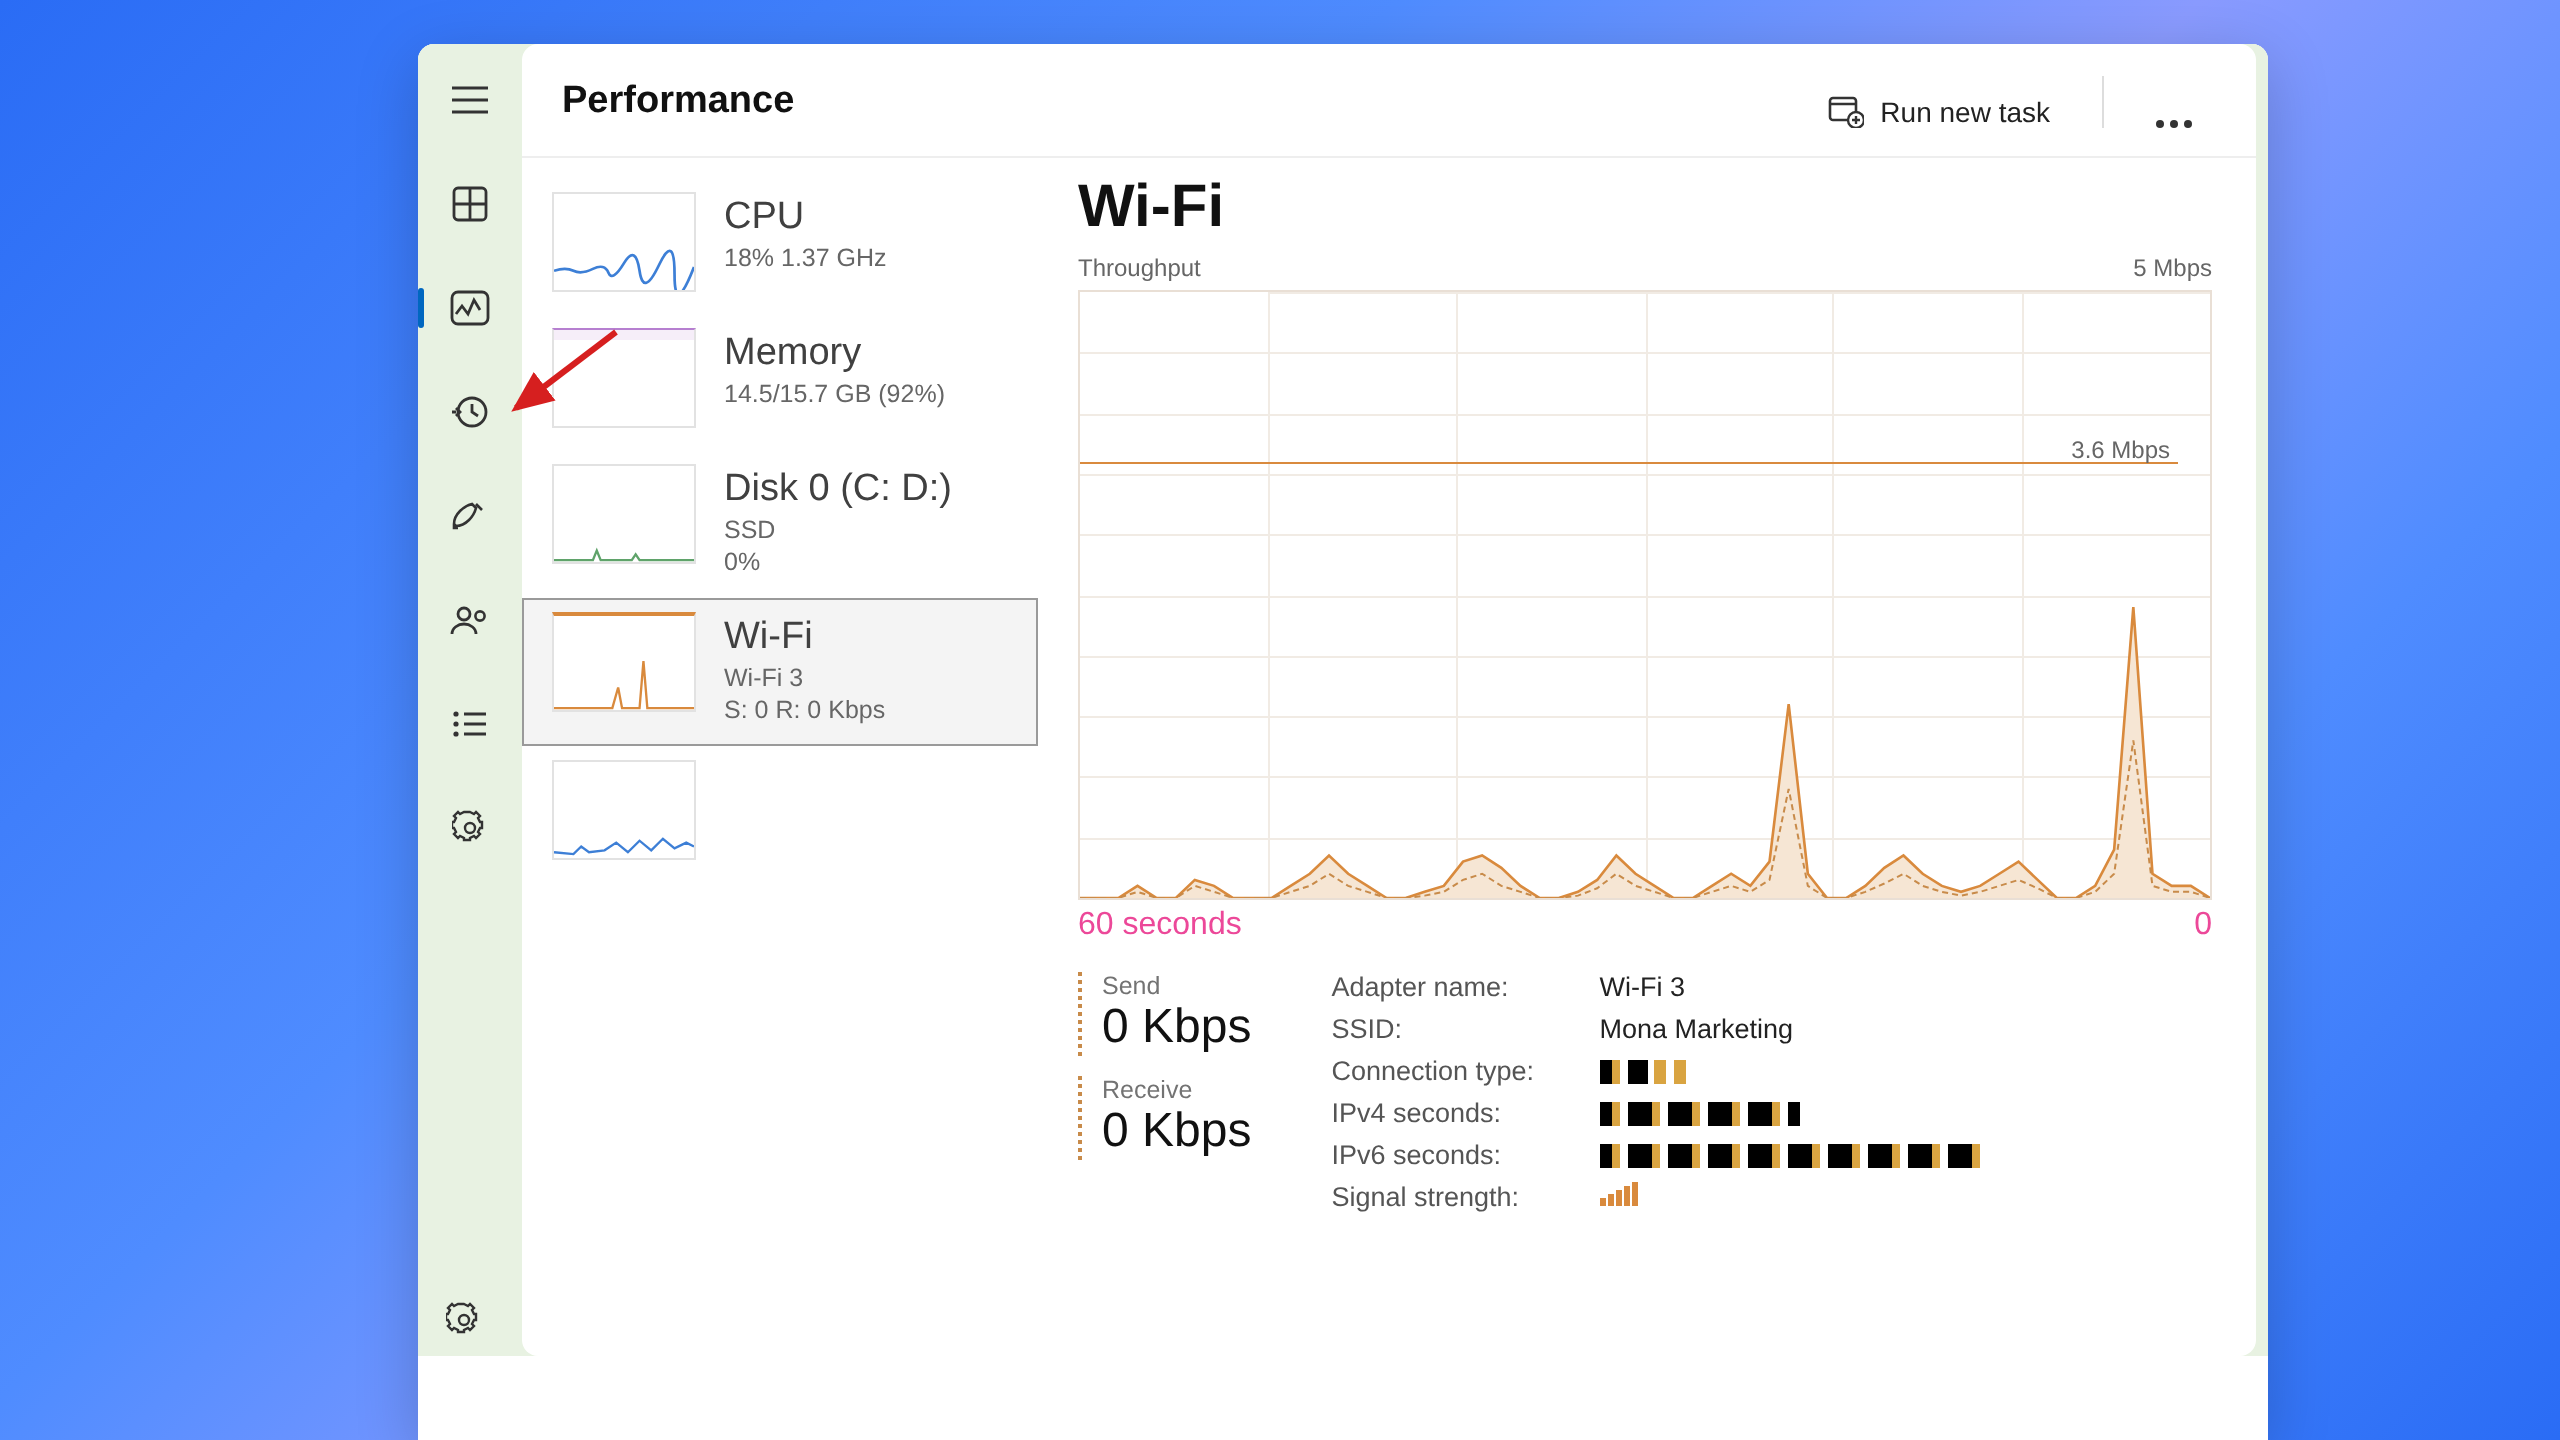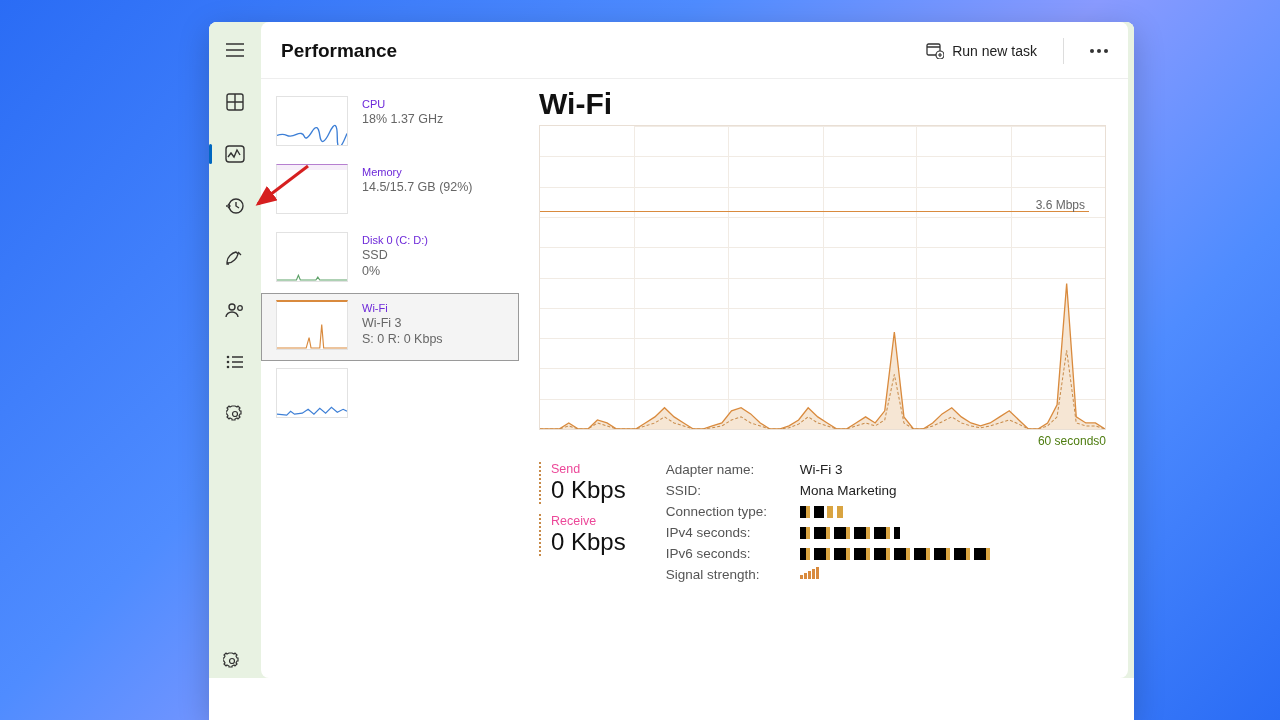"Performance" .header { padding: 16px 20px 14px 20px -> 16px 32px 14px 20px }
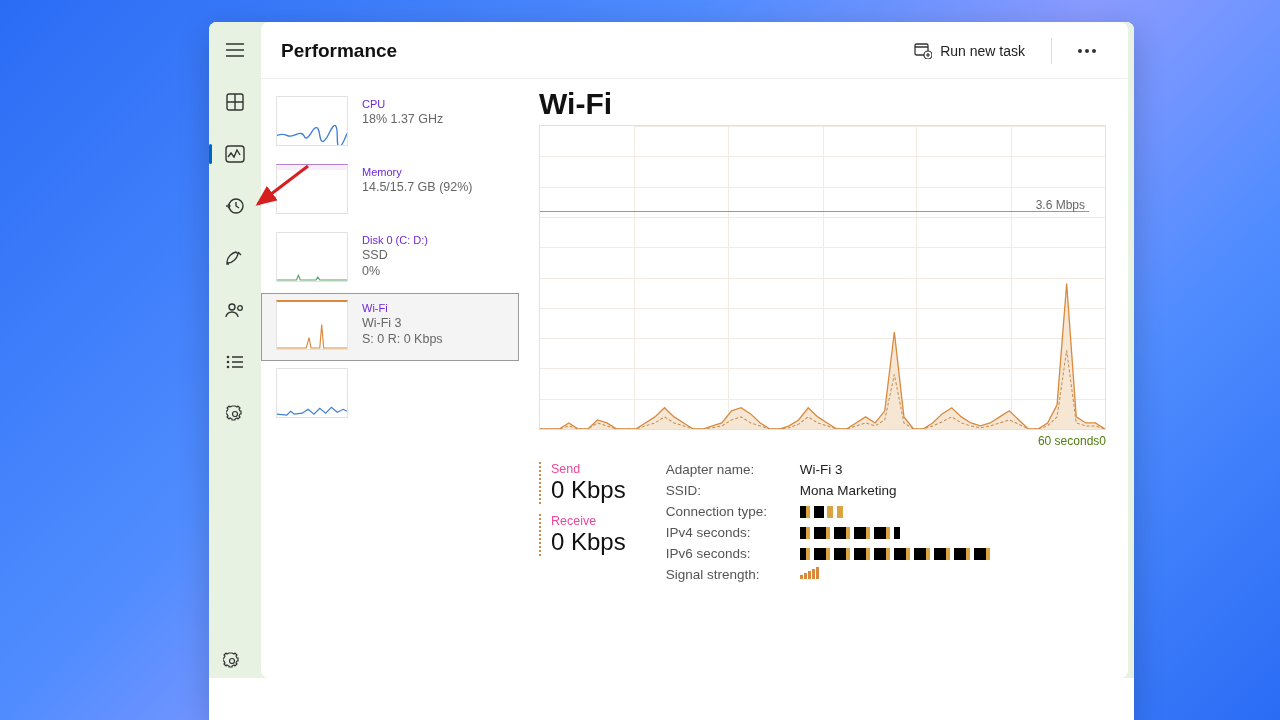"Run new task" .header-actions { align-items: center -> flex-end }
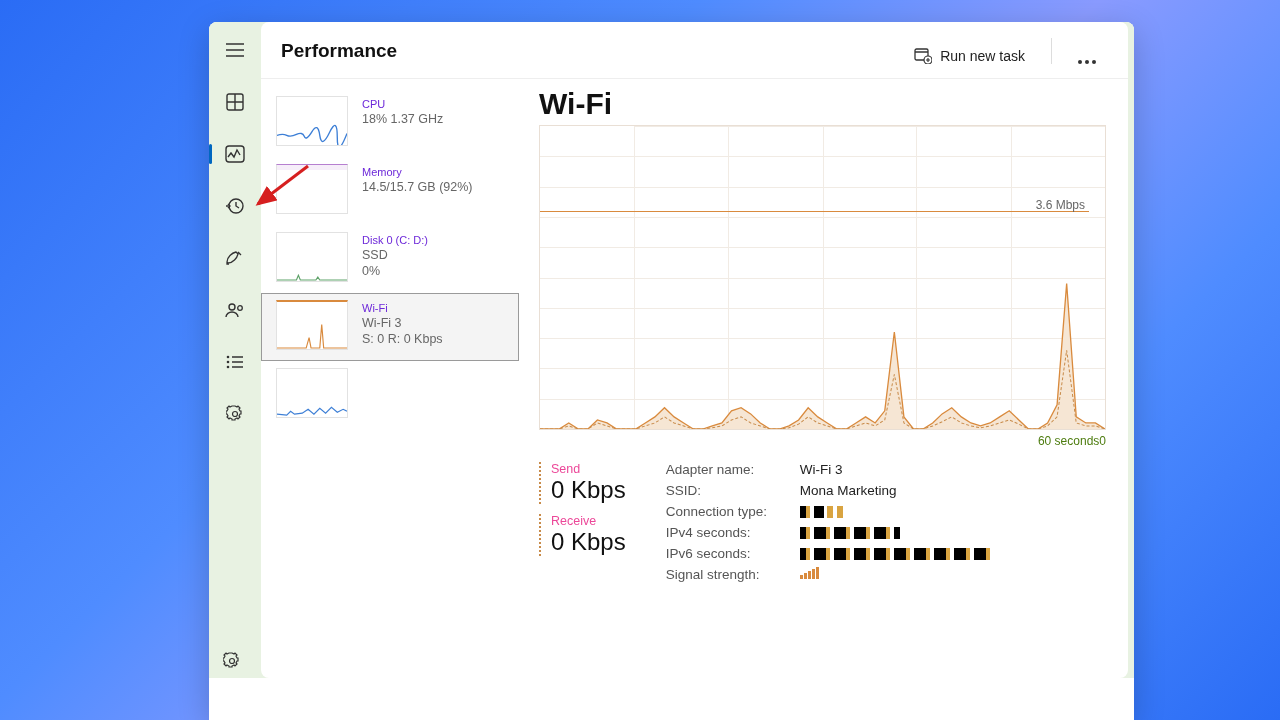"CPU" .item .name { color: #6d28d9 -> #404040; font-size: 11px -> 19px }
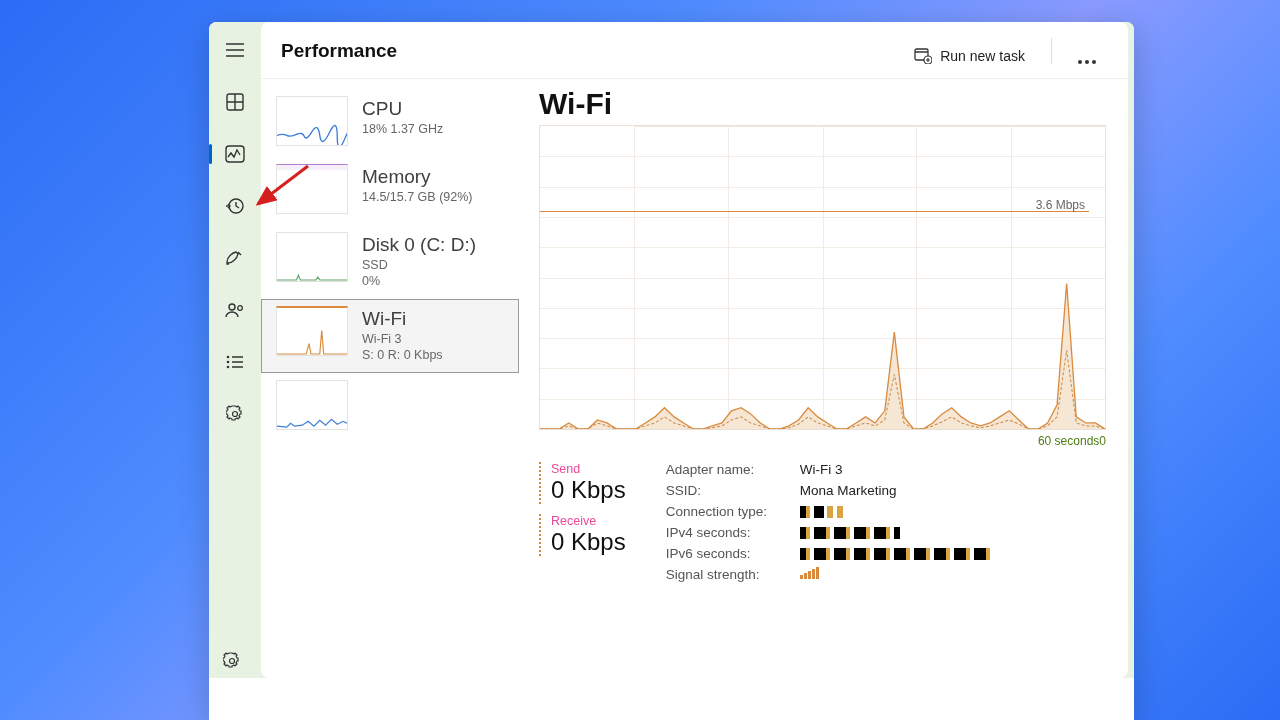"Throughput" div.chart-labels { html: none -> <div> <span>Throughput</span> <span>5 Mbps</span> </div> }
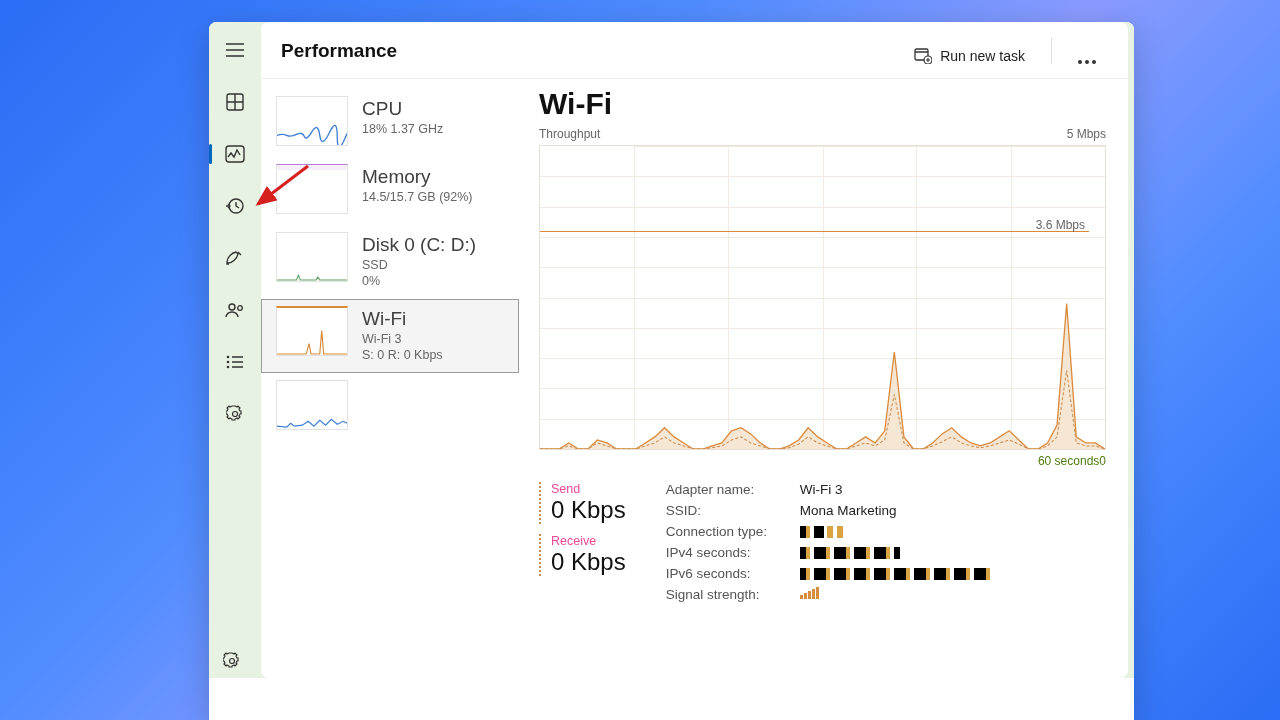"60 seconds" .x-labels { color: #4d7c0f -> #ec4899; font-size: 12px -> 16px; justify-content: flex-end -> space-between }
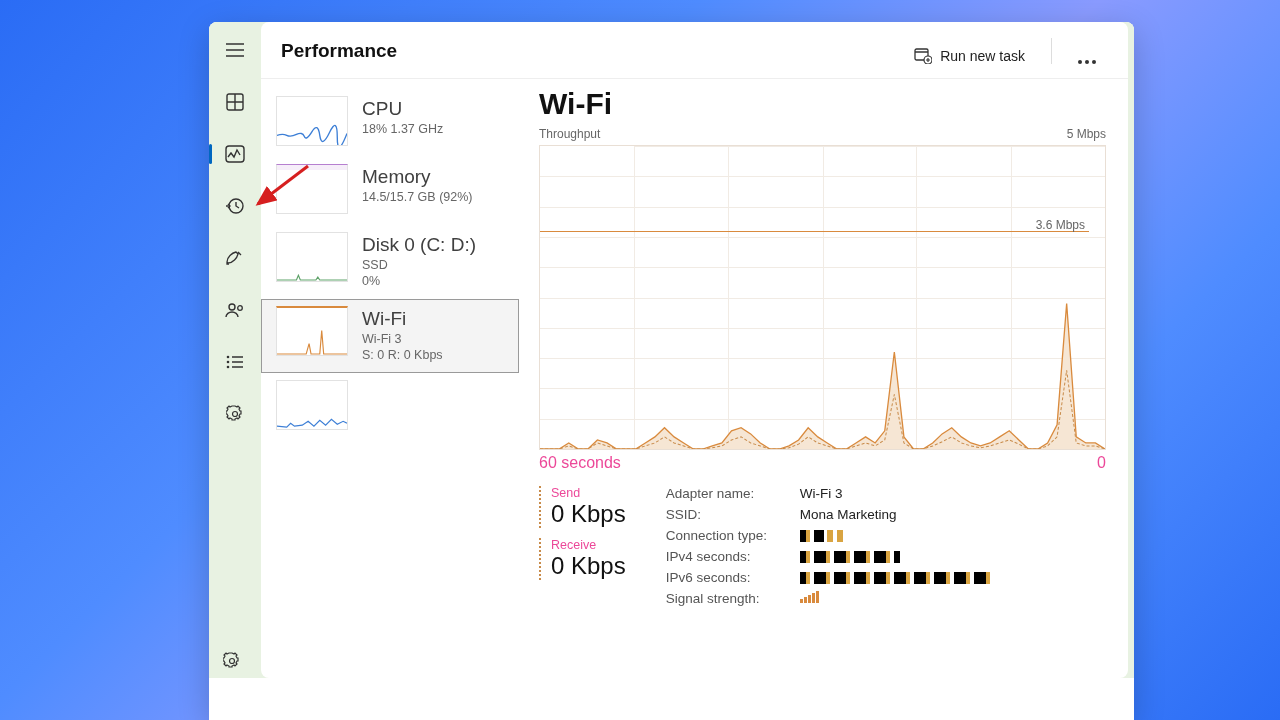"Send" .rate .lbl { color: #ec4899 -> #737373 }
